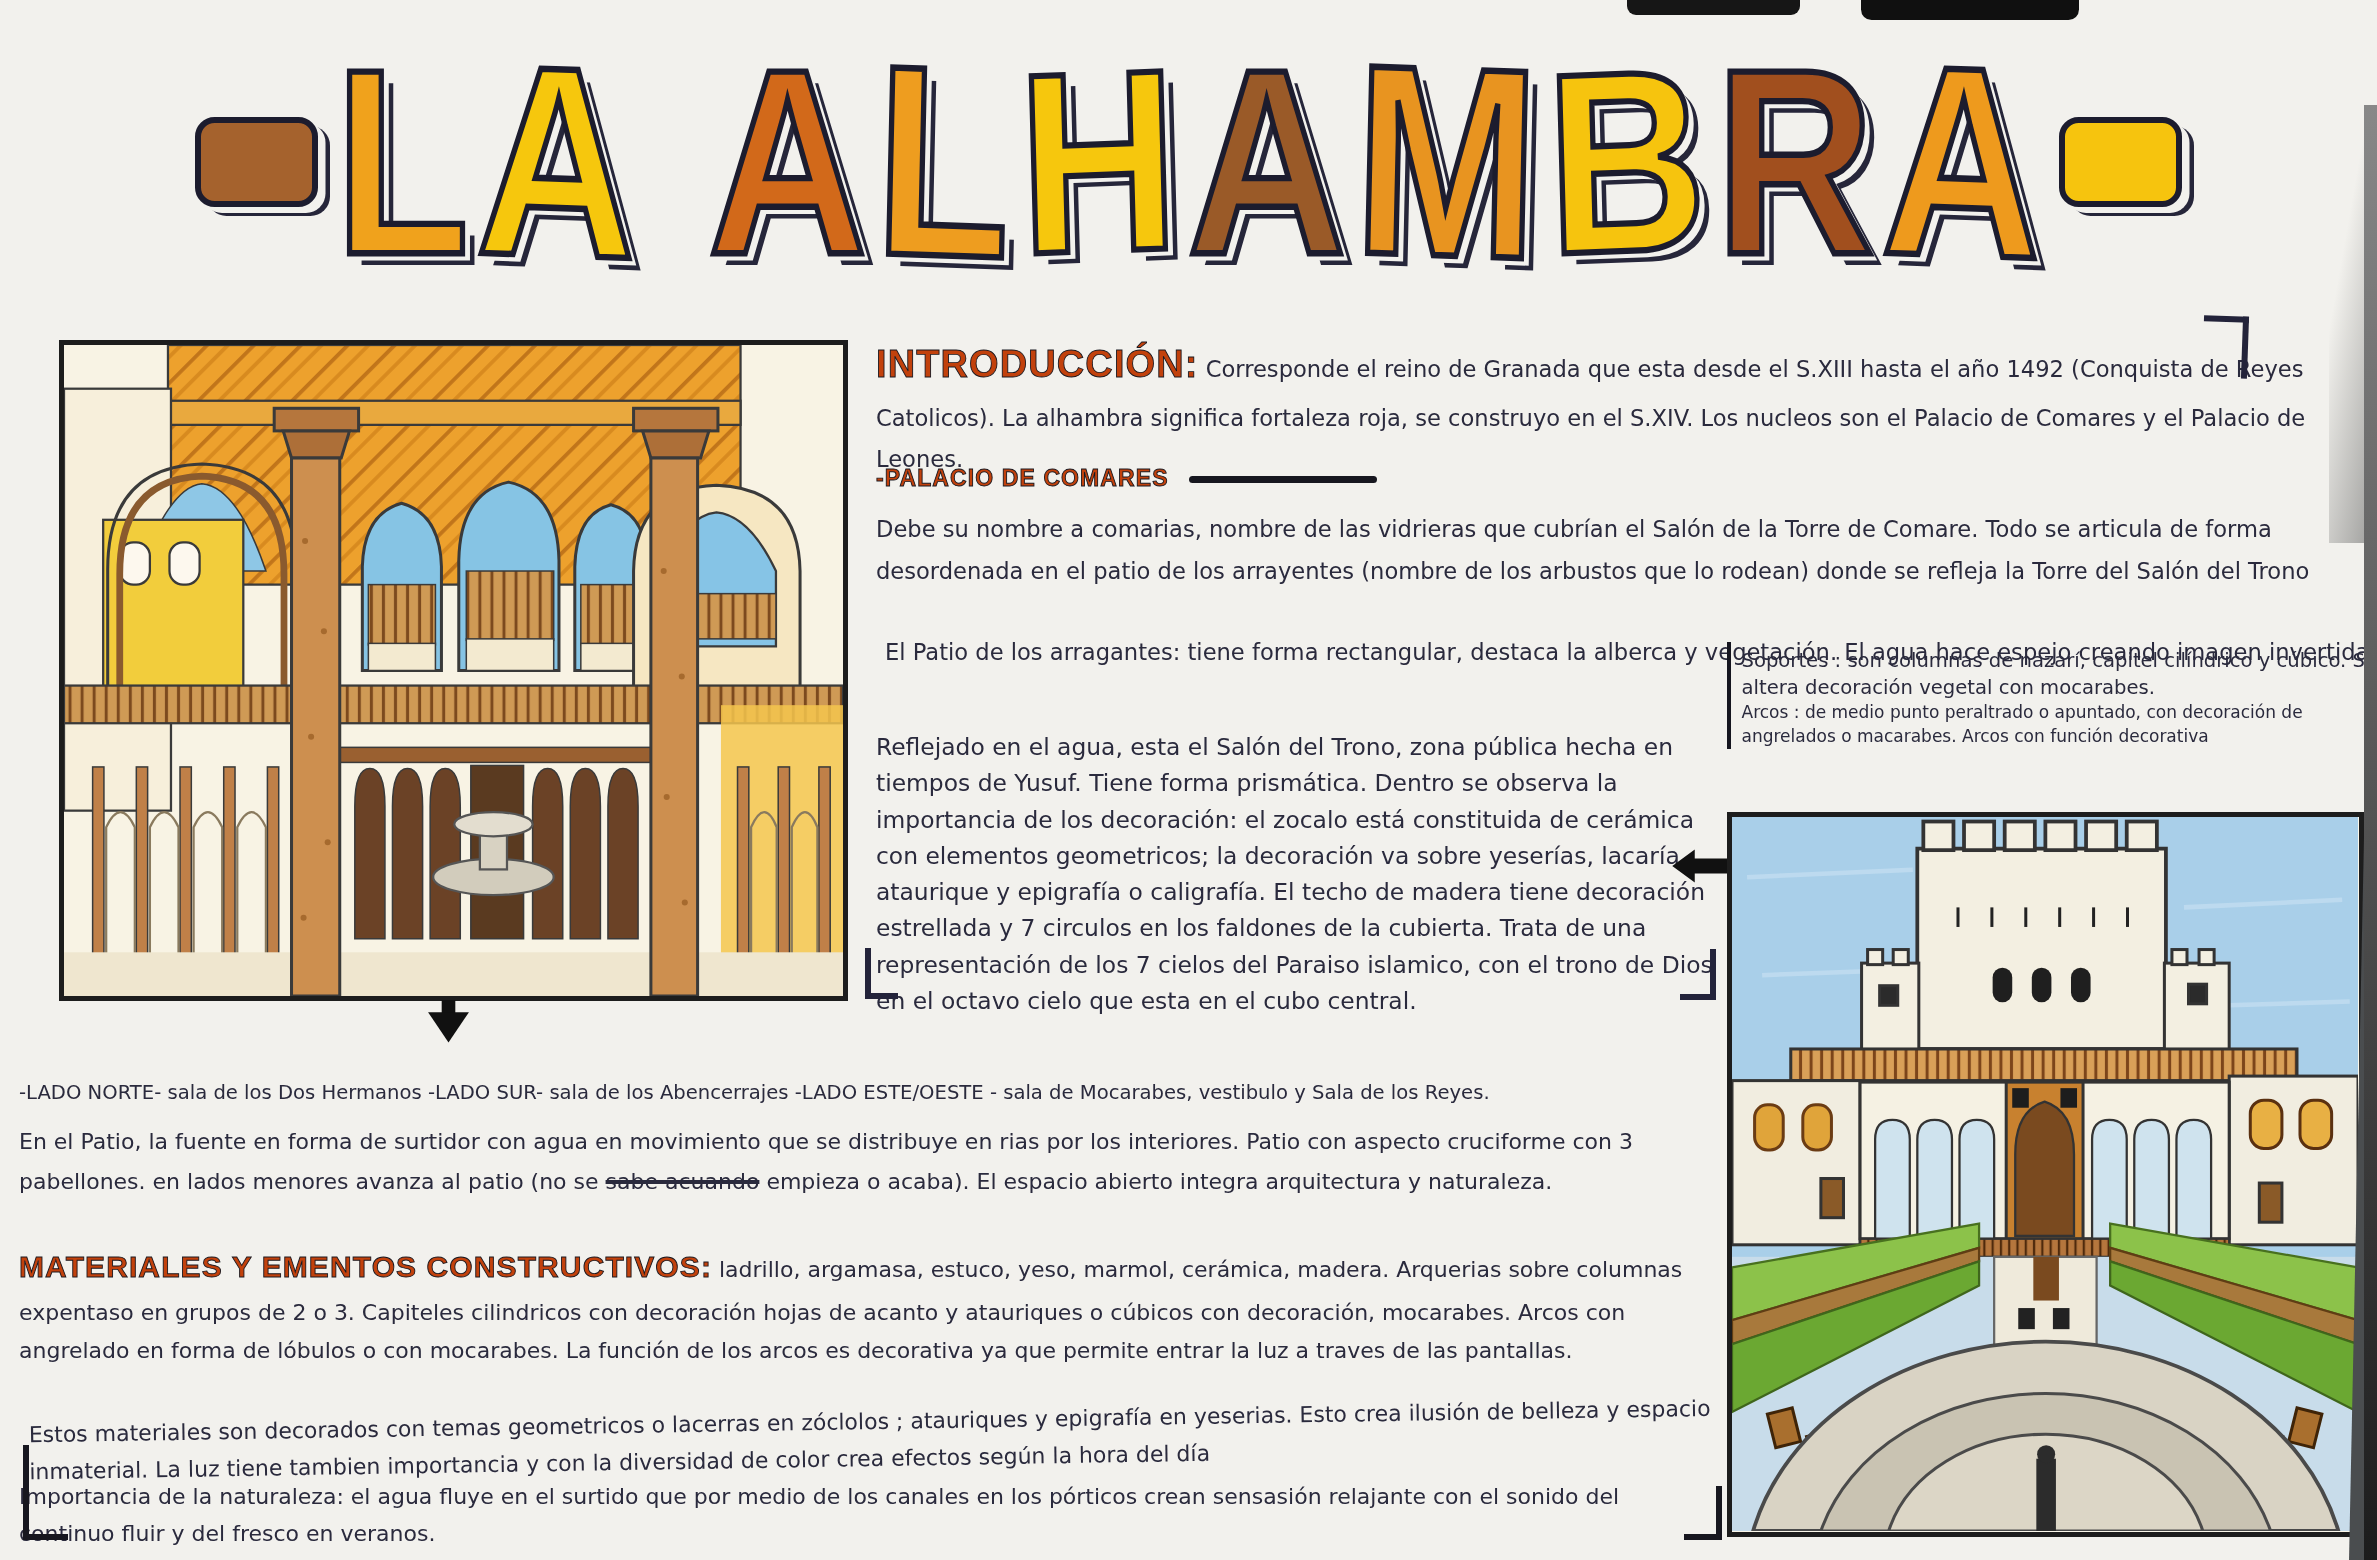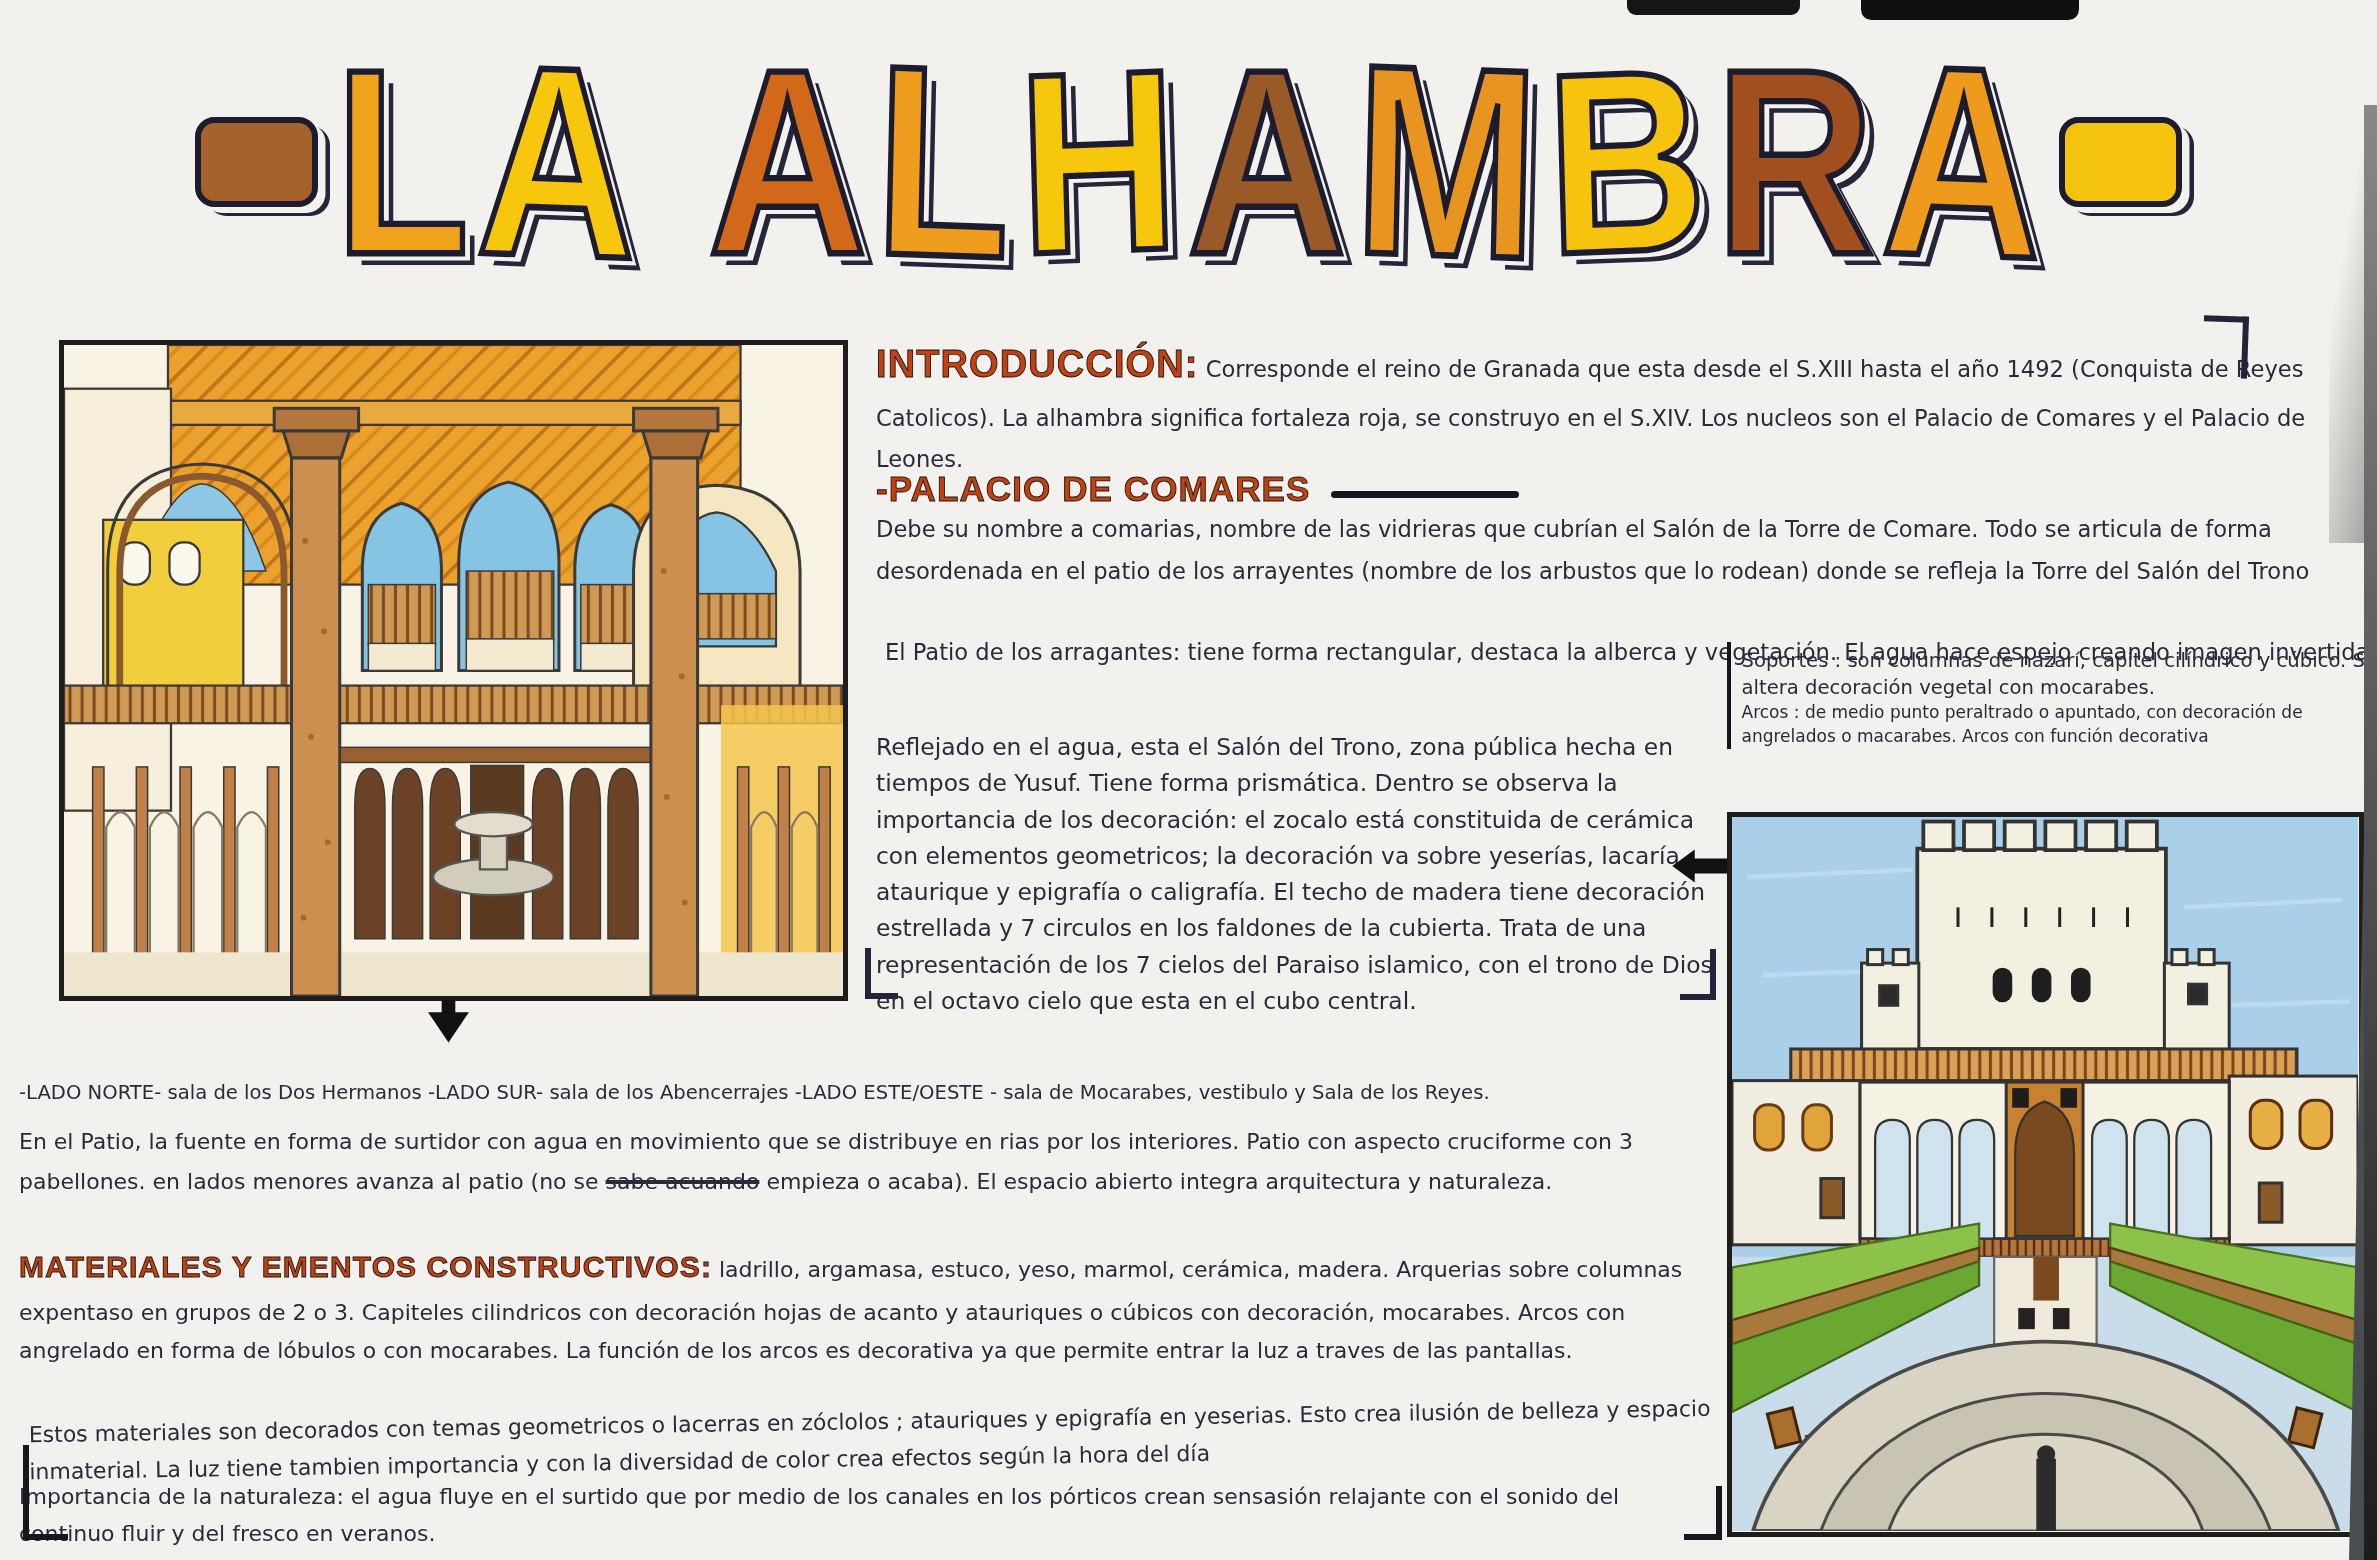"-PALACIO DE COMARES" span.mk { font-size: 35px -> 23px }
